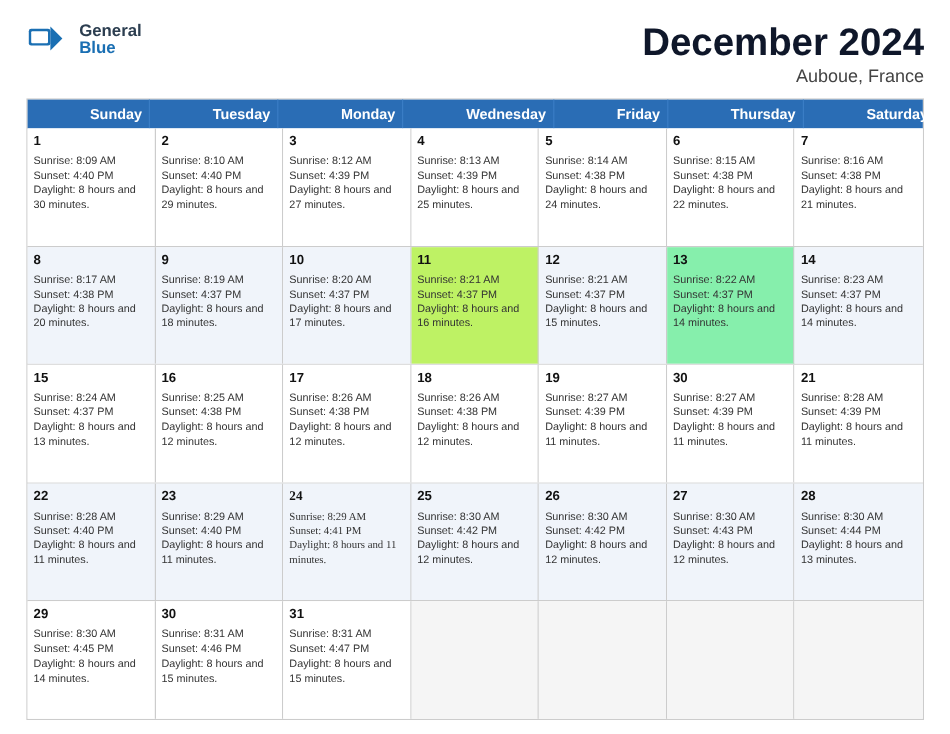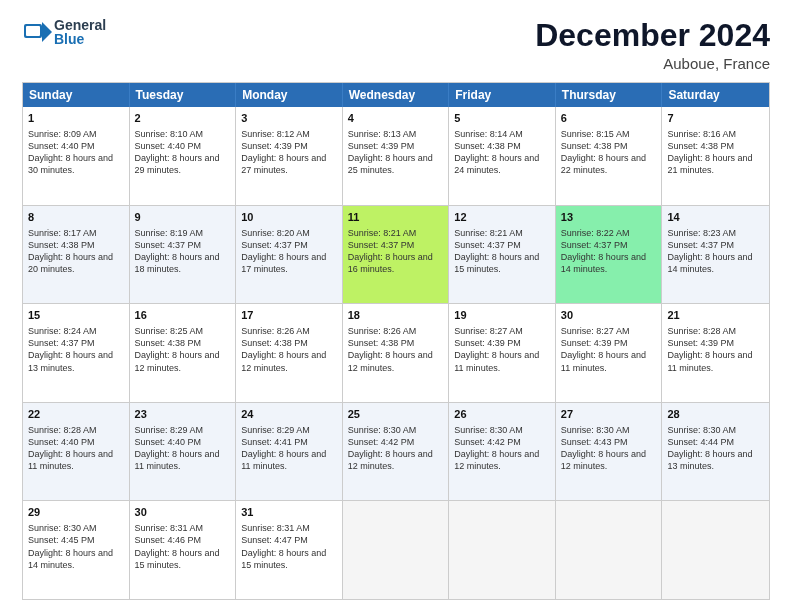"General" div { gap: 0 -> 12px }
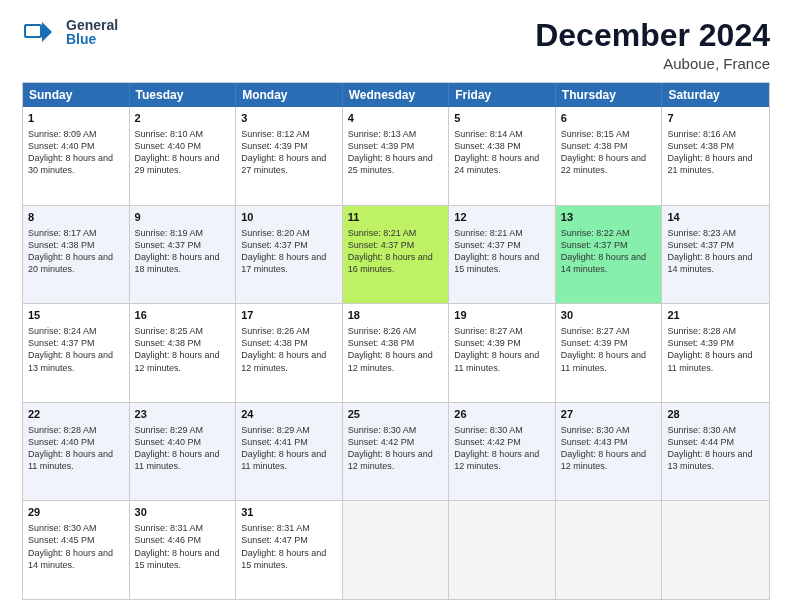"Sunday" .cal-header-cell { margin-left: none -> 46px }
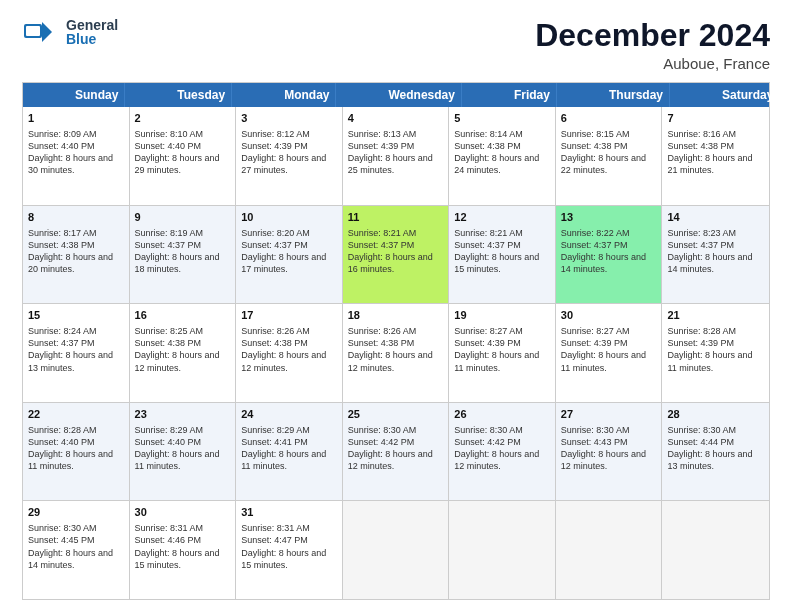"24" div.cal-cell { font-family: none -> Liberation Serif, serif }
